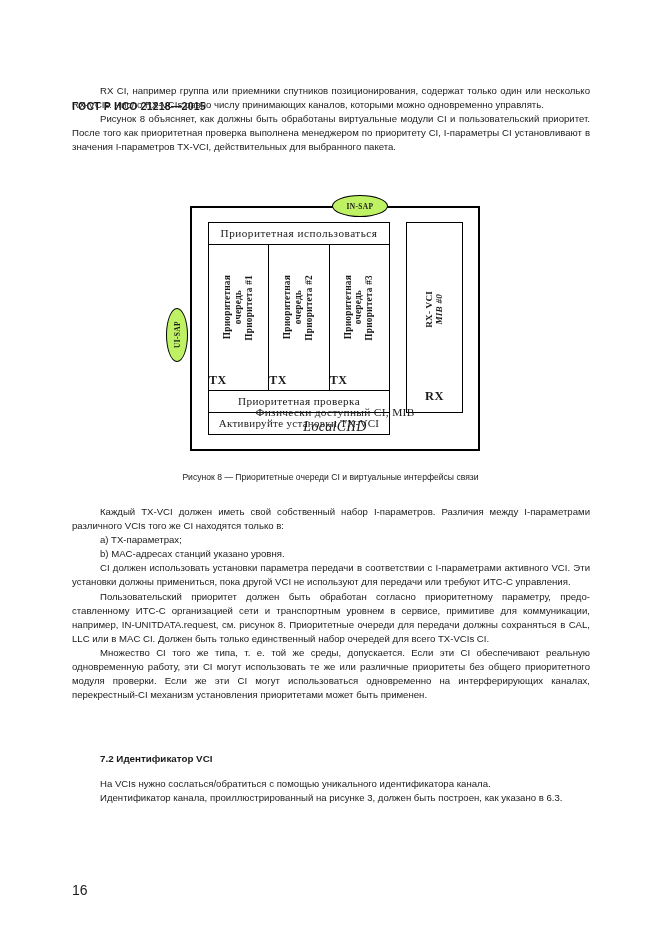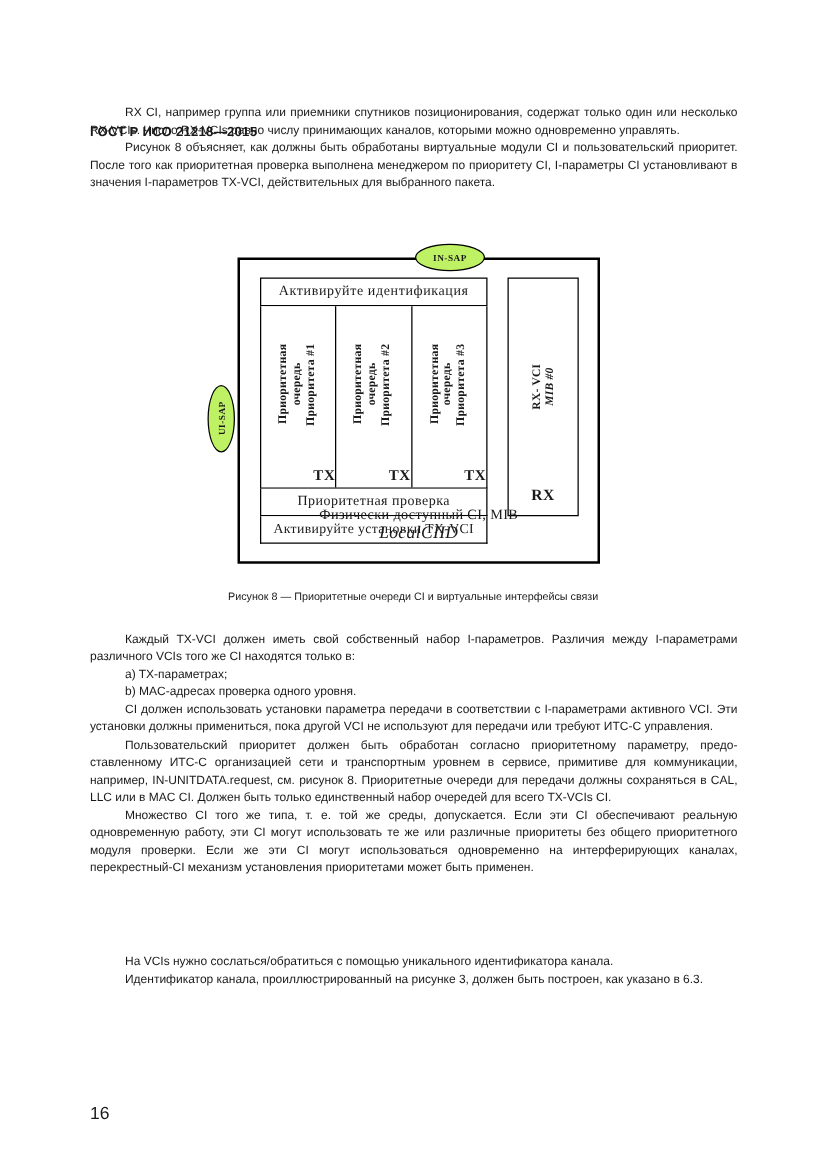"Активируйте идентификация" div.cell { text: Активируйте идентификация -> Приоритетная использоваться }
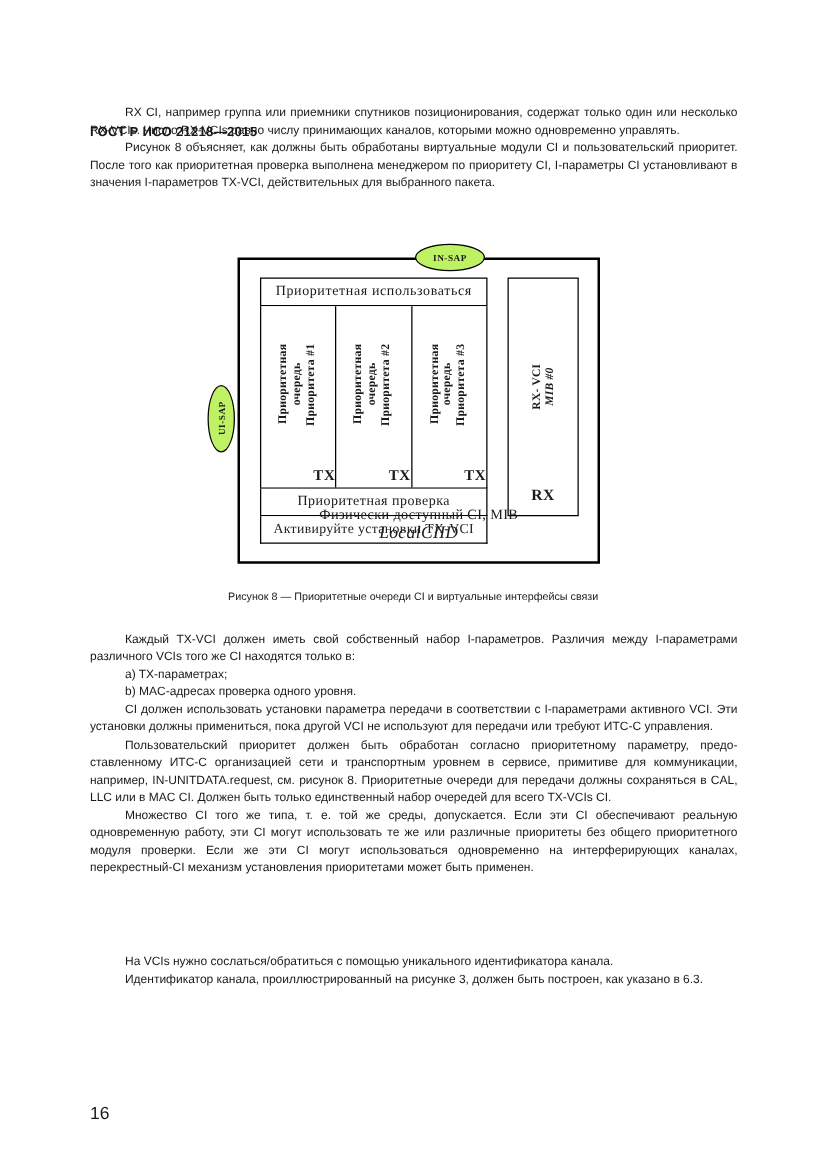"TX" .queue-col { align-items: flex-end -> flex-start }
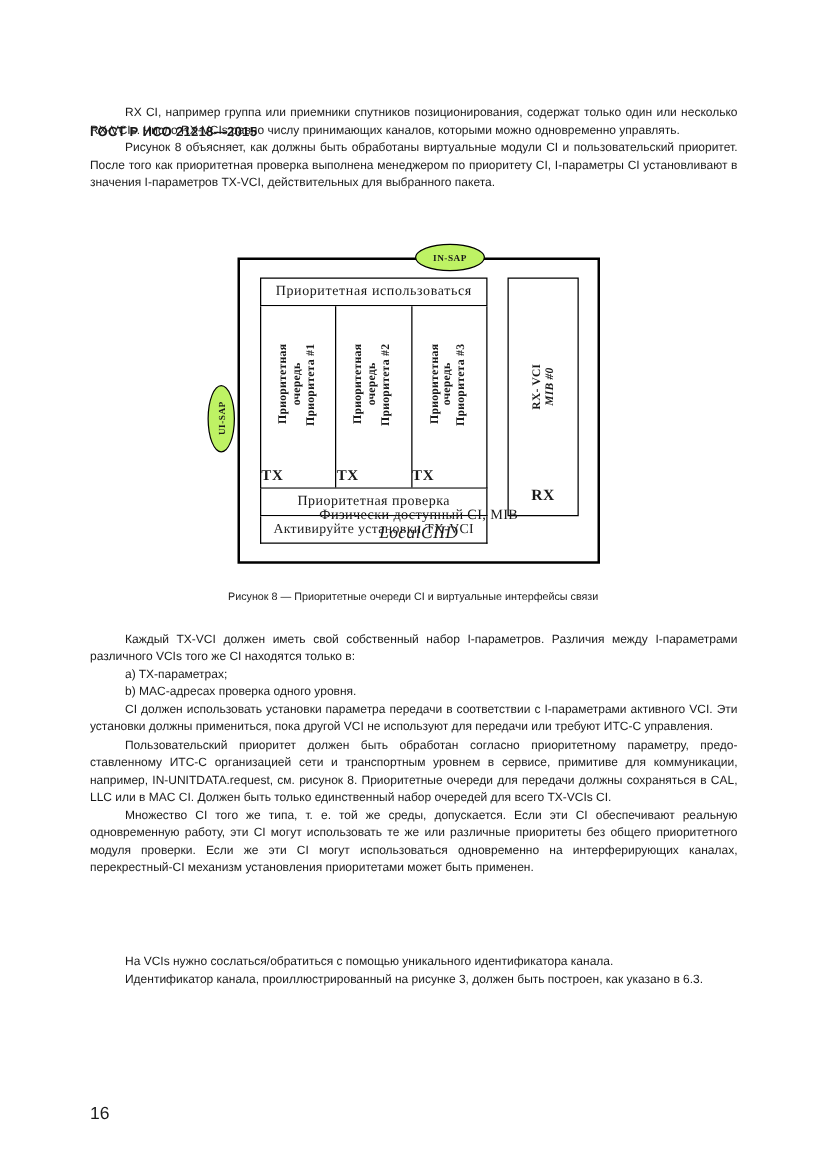"b) MAC-адресах проверка одного уровня." p.list-item { text: проверка одного -> станций указано }
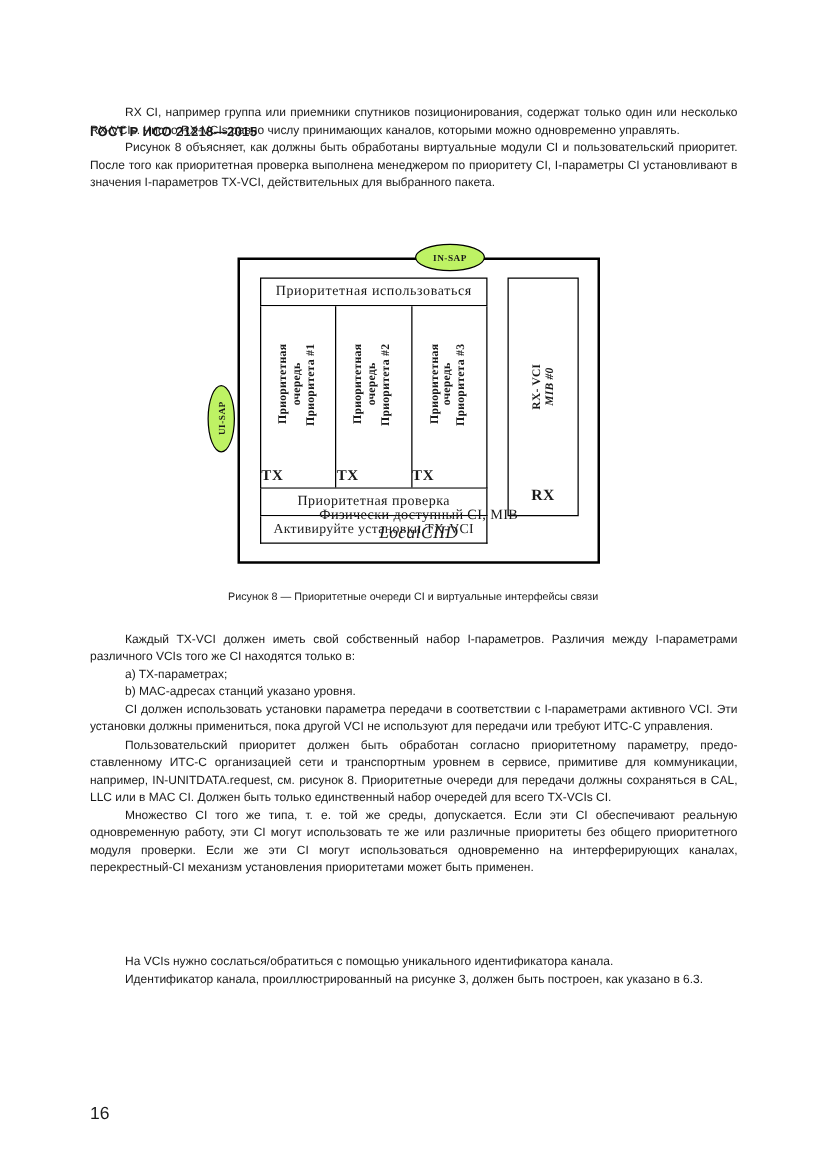"7.2 Идентификатор VCI" p.sect-head { html: none -> <p>7.2 Идентификатор VCI</p> }
